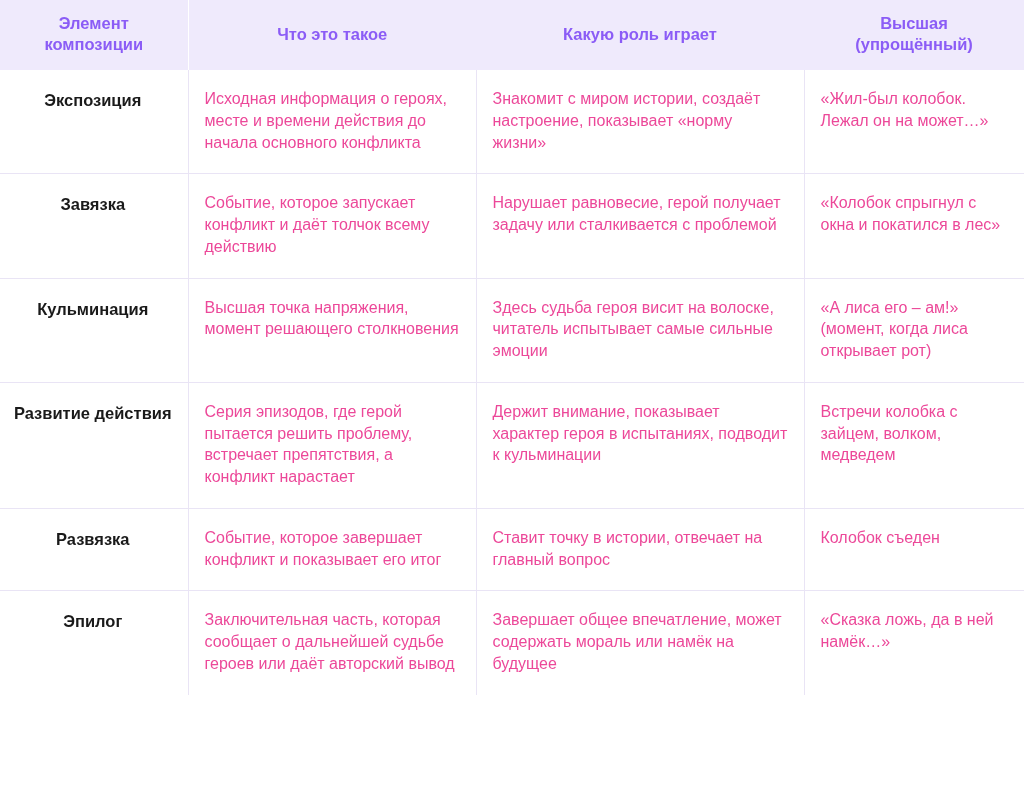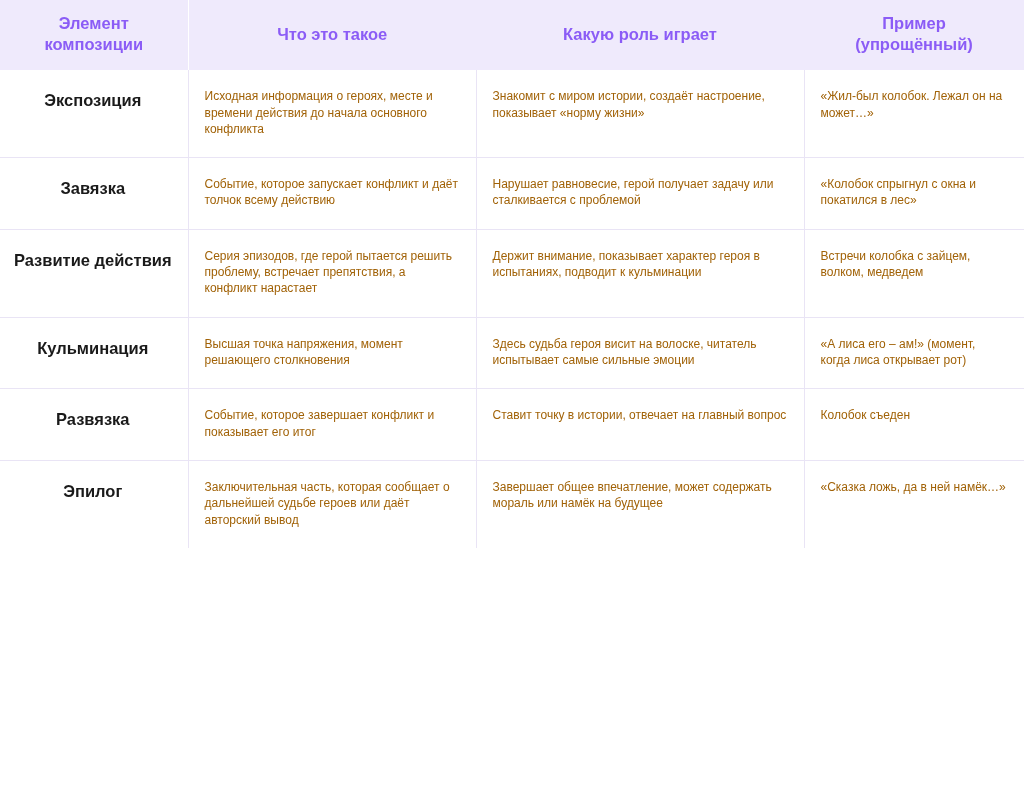"Пример" span.cell-line { text: Пример -> Высшая }
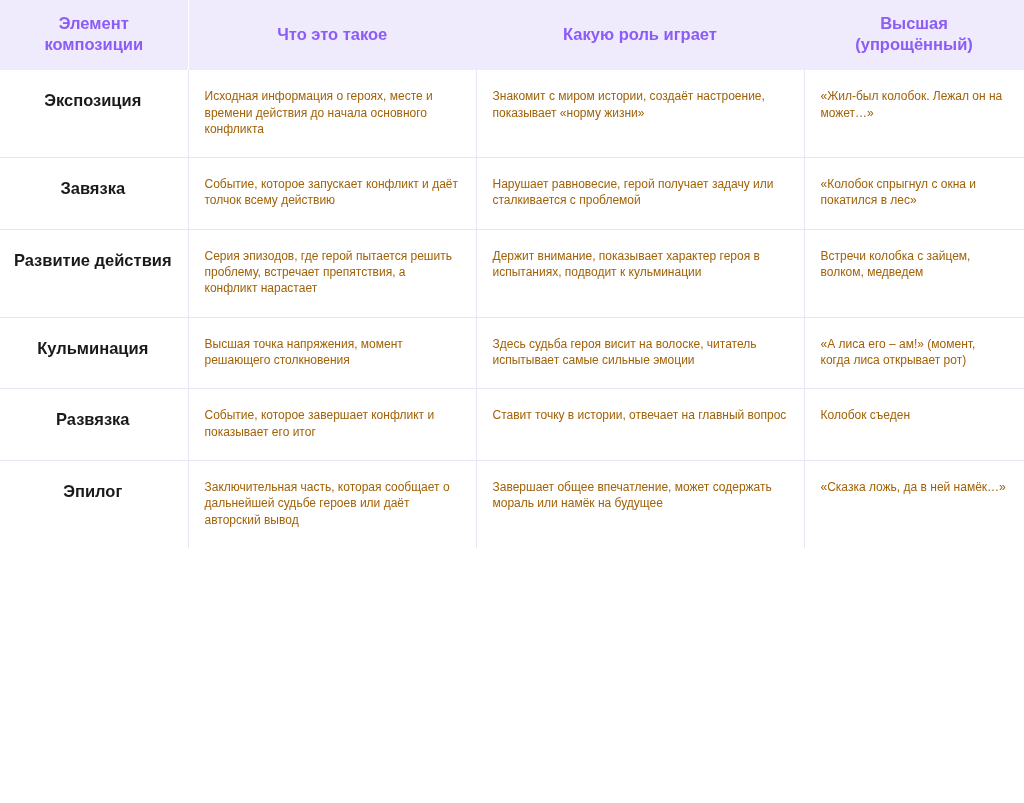"Исходная информация о героях, месте" tbody td { color: #a16207 -> #ec4899; font-size: 12px -> 16px }
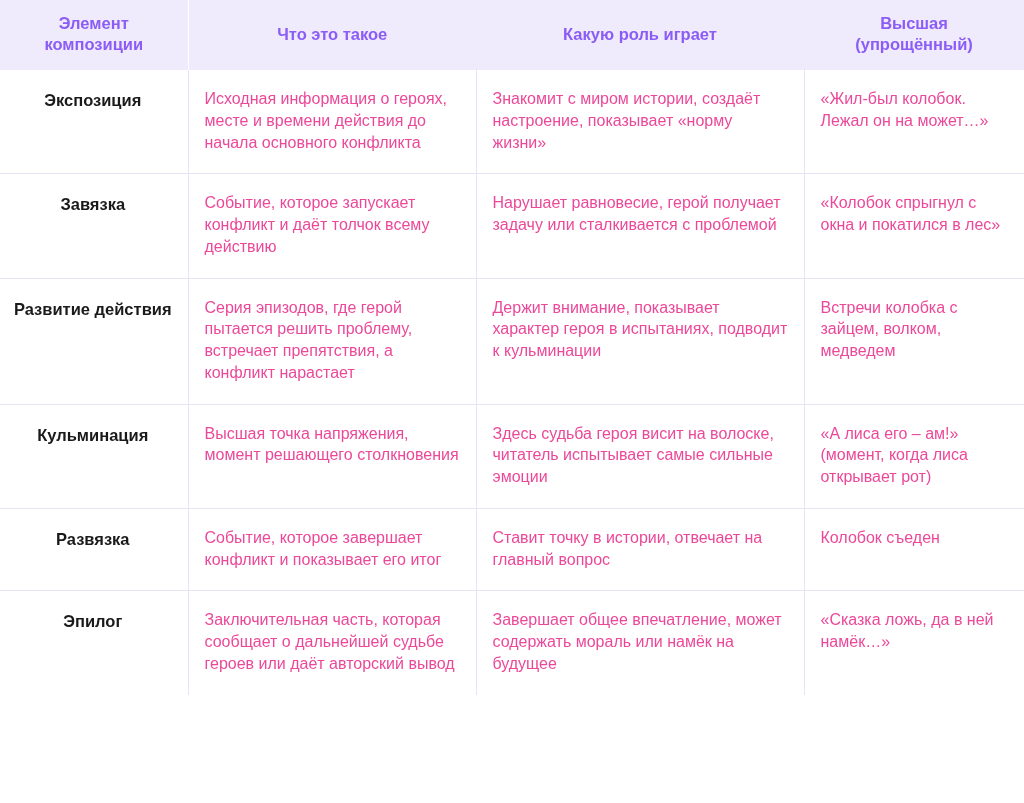"Развитие действия" tr { order: before "Кульминация" -> after "Кульминация" }
